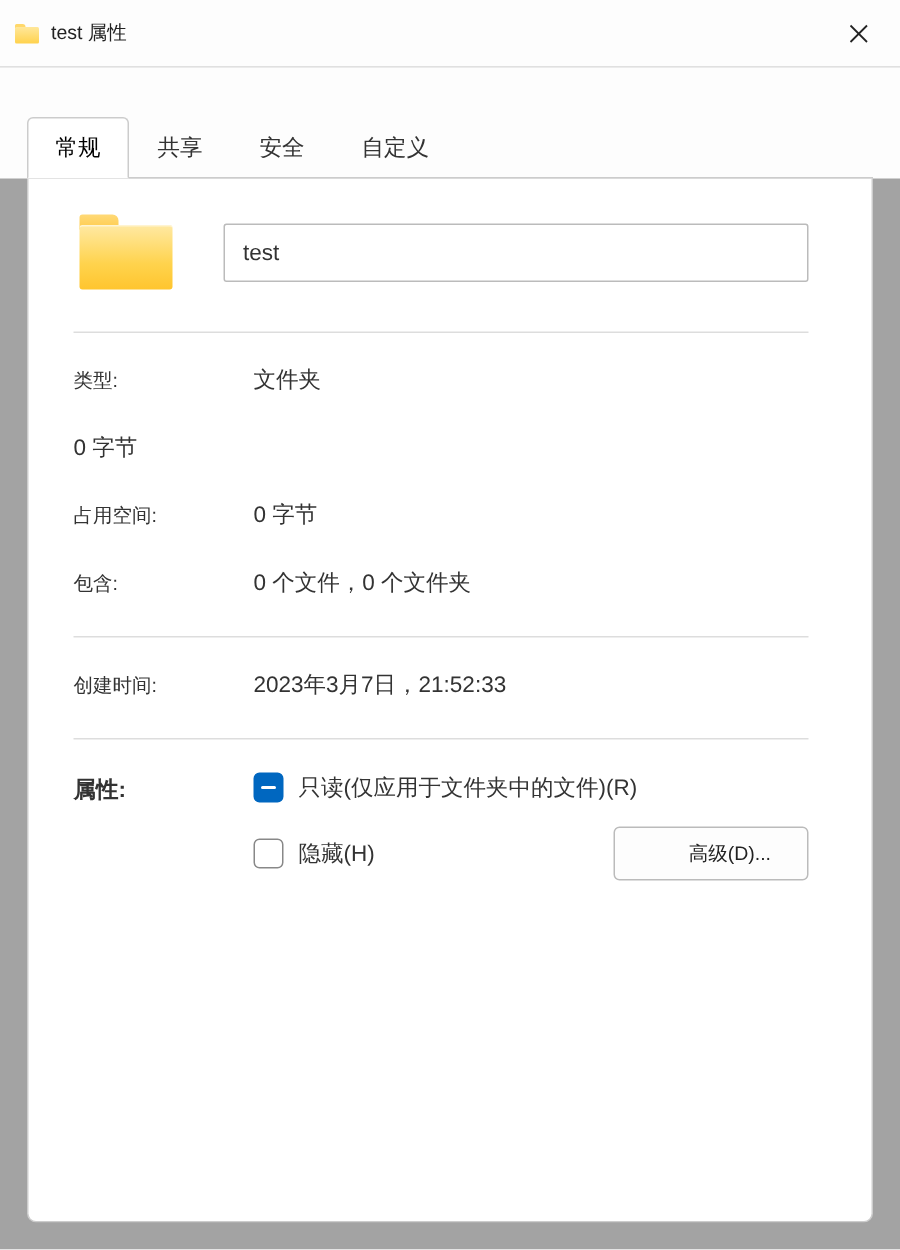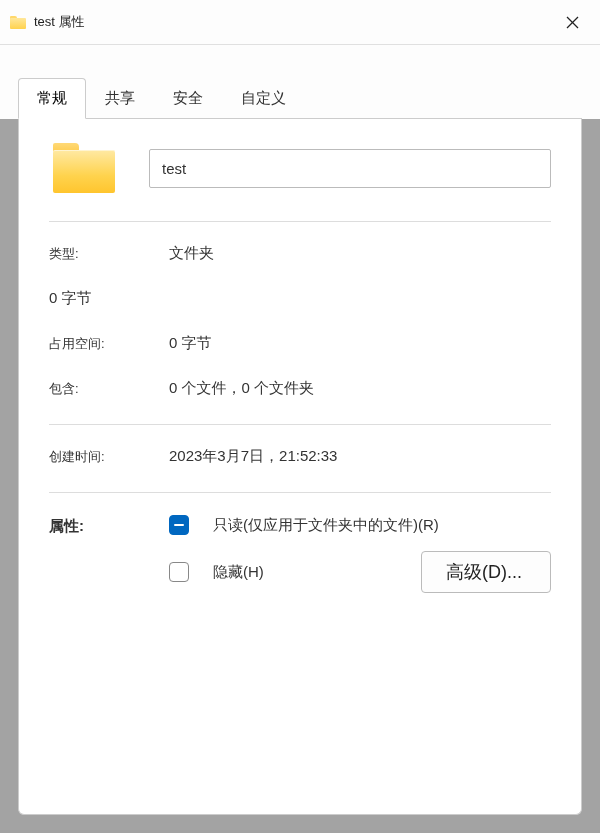"test" .content { padding: 24px 30px 30px 30px -> 24px 42px 30px 30px }
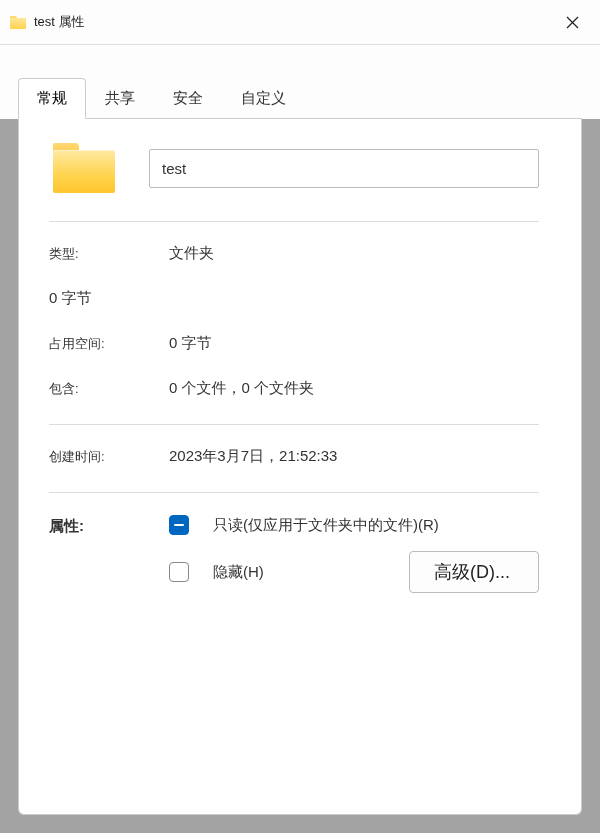"只读(仅应用于文件夹中的文件)(R)" .checkbox-row { gap: 24px -> 10px }
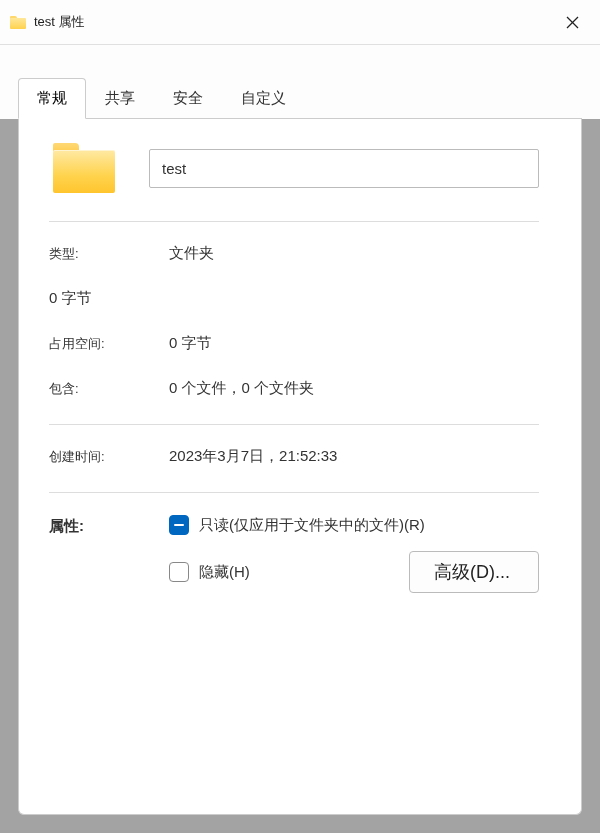"高级(D)..." .advanced-btn { font-size: 18px -> 13px; text-align: left -> right }
